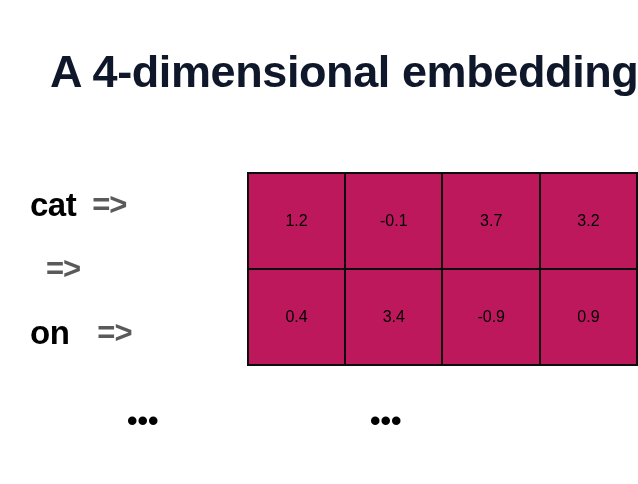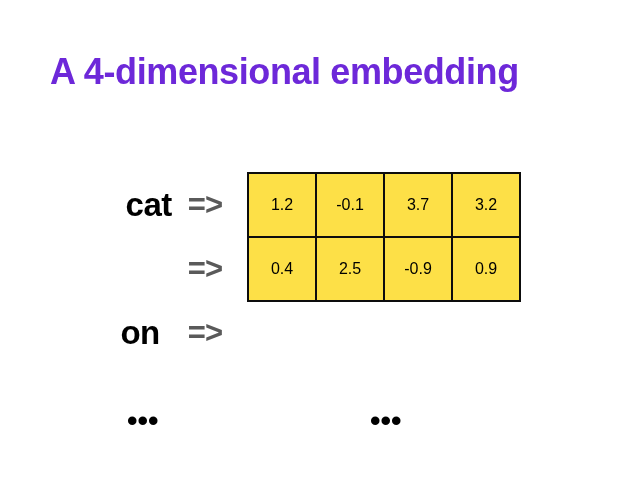"A 4-dimensional embedding" #slide-title { color: #6d28d9 -> #0f172a; font-size: 36px -> 45px }
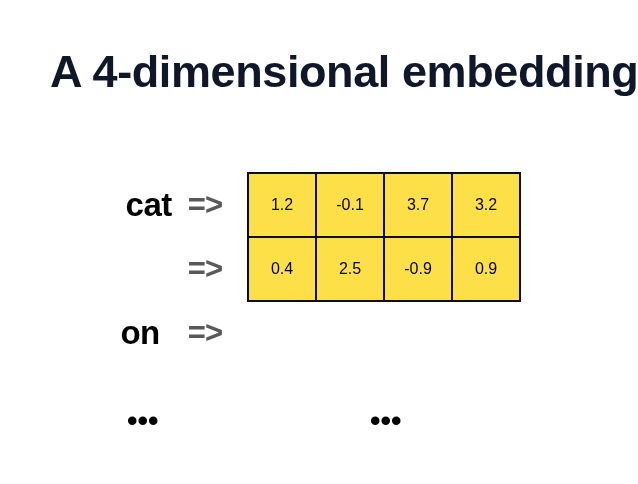"cat" .row-label { justify-content: flex-end -> flex-start }
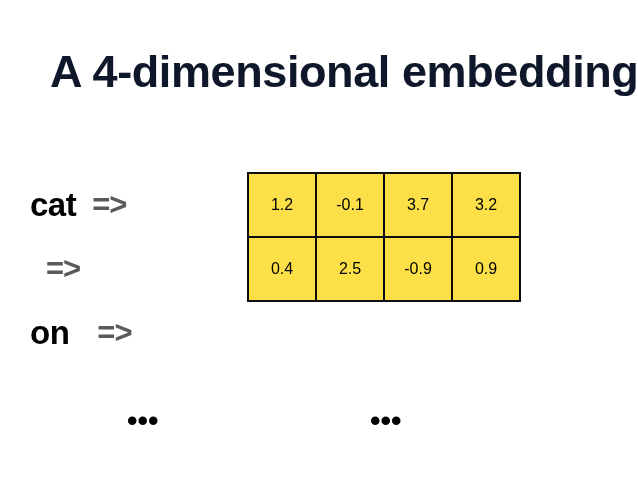"1.2" #embedding-matrix td { background: #fde047 -> #be185d; padding: 0 -> 16px }
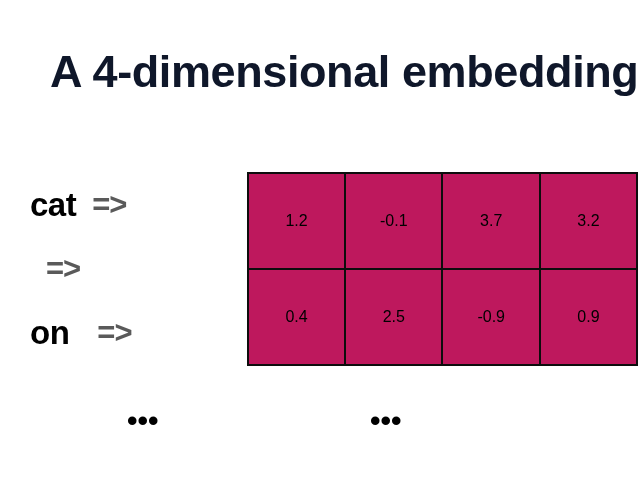"2.5" td { text: 2.5 -> 3.4 }
